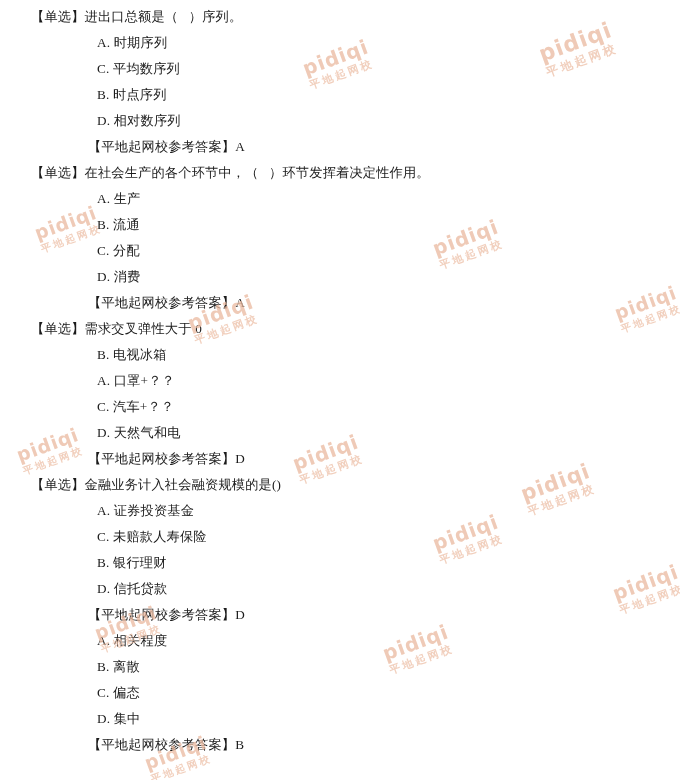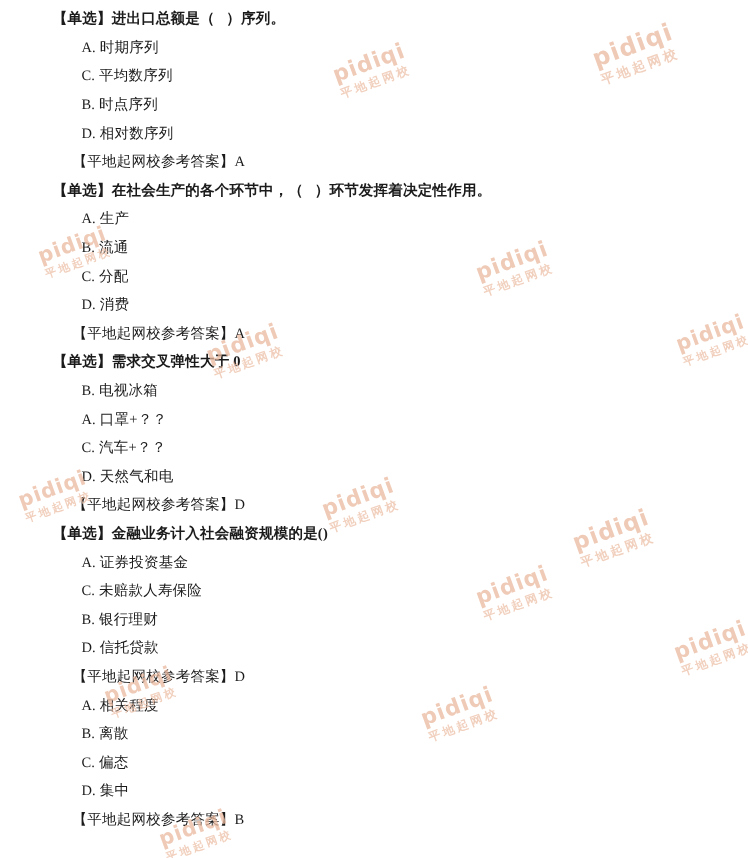"【单选】进出口总额是（ ）序列。" .q { font-weight: bold -> none; padding-left: 48px -> 31px }
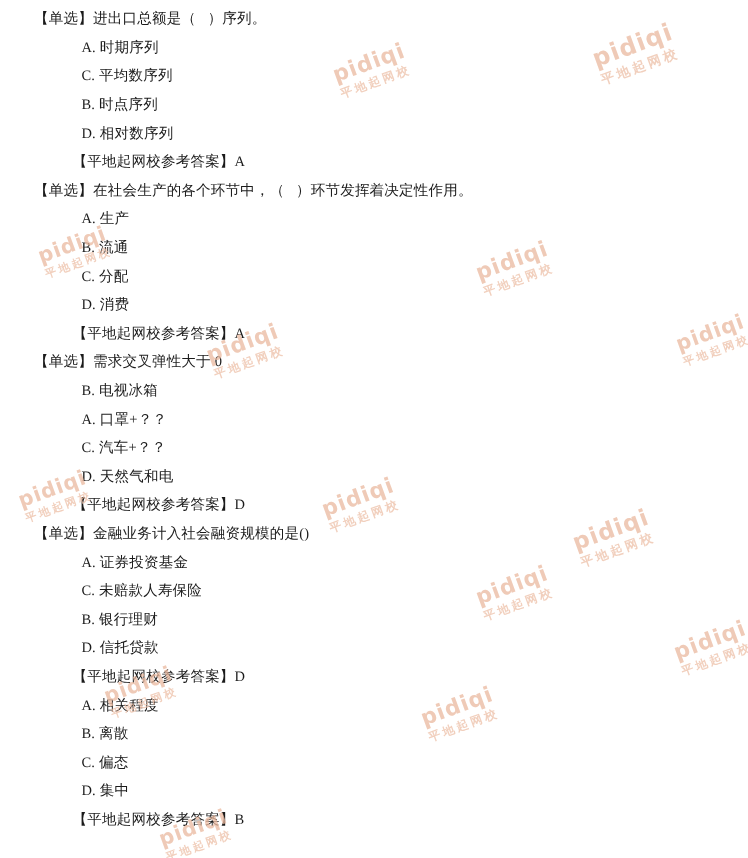"A. 时期序列" .opt { margin-left: none -> 23px }
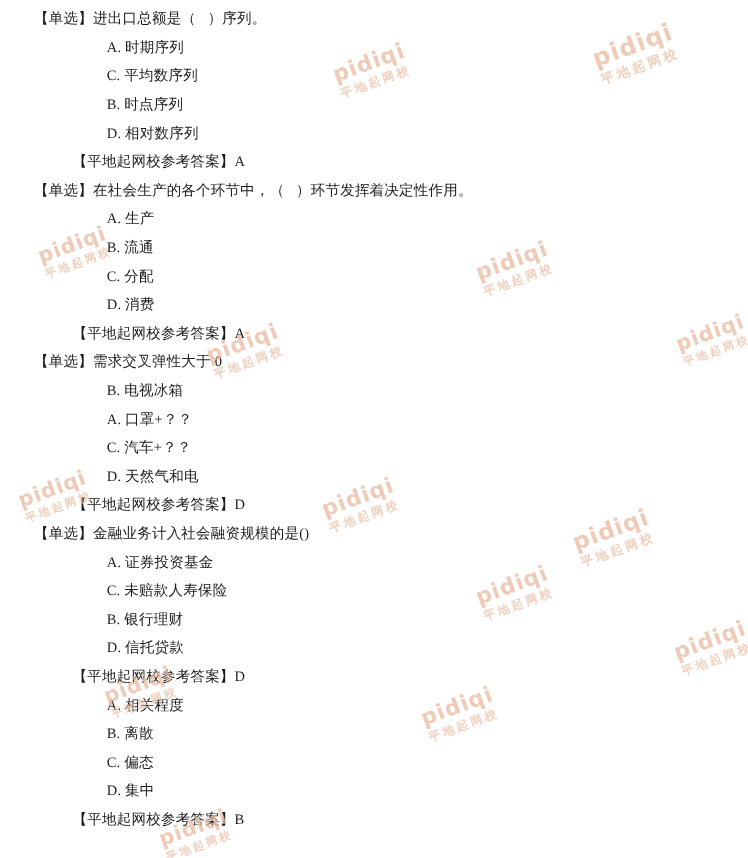"【平地起网校参考答案】A" .ans { padding-left: 66px -> 88px }
